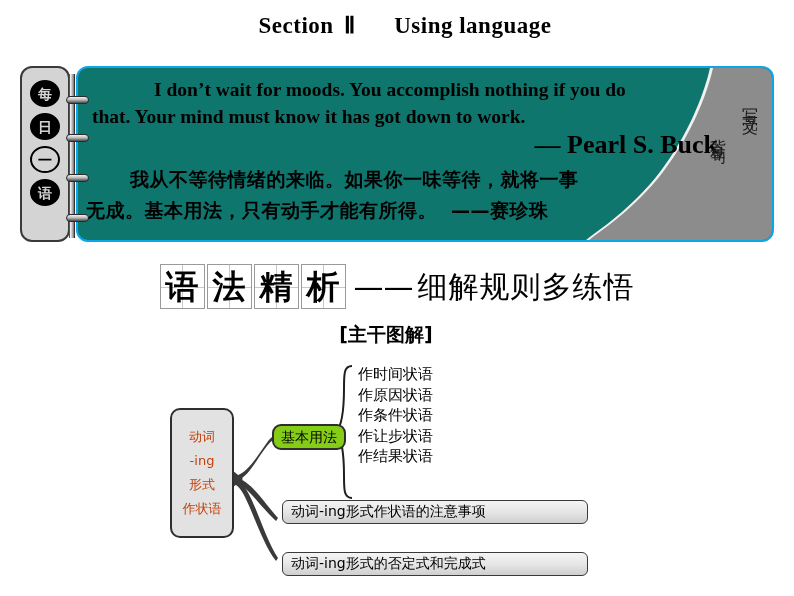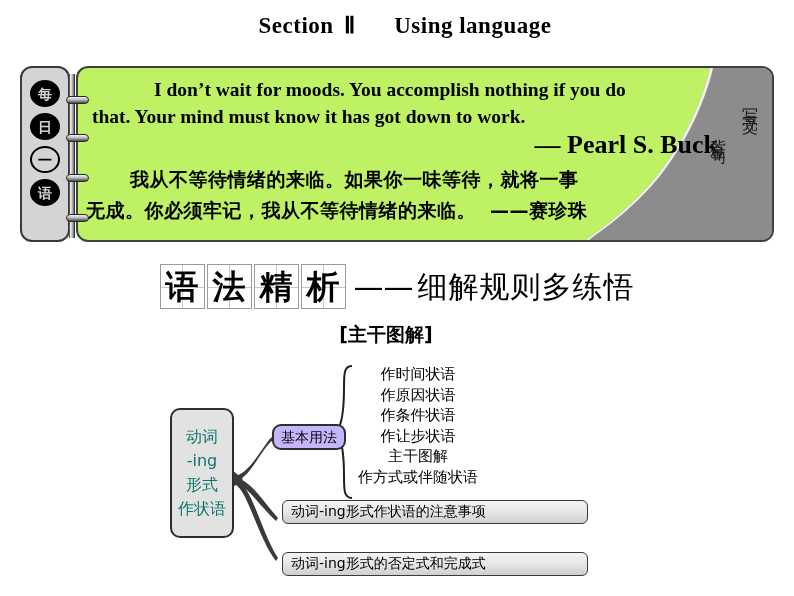"I don’t wait for moods." .quote-body { background: #bef264 -> #0f766e; border: 2px solid #404040 -> 2px solid #0ea5e9 }
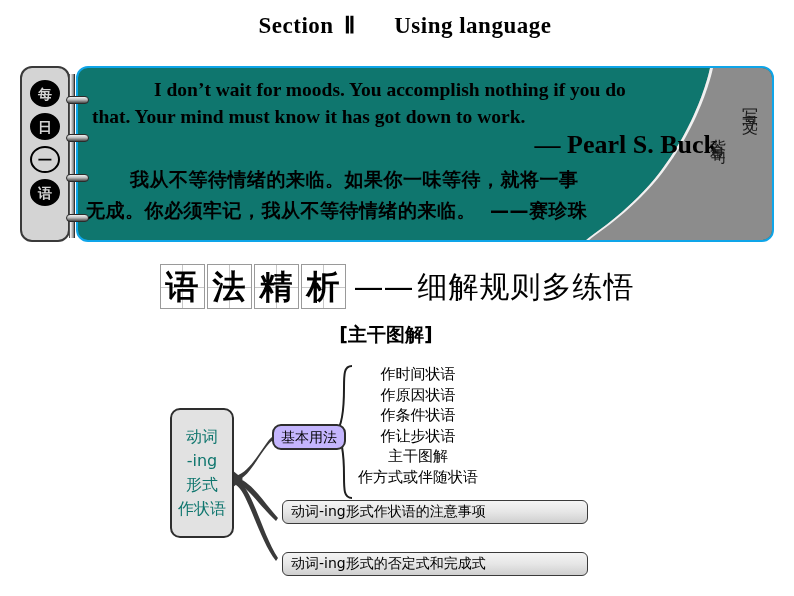"无成。你必须牢记，我从不等待情绪的来临。" span { text: 你必须牢记，我从不等待情绪的来临 -> 基本用法，只有动手才能有所得 }
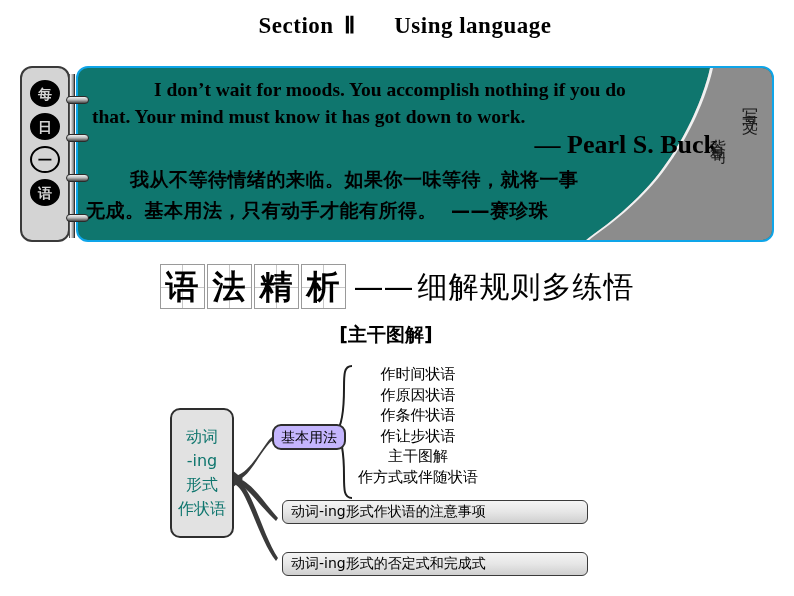"动词" .node-root { color: #0f766e -> #c2410c; font-size: 16px -> 13px }
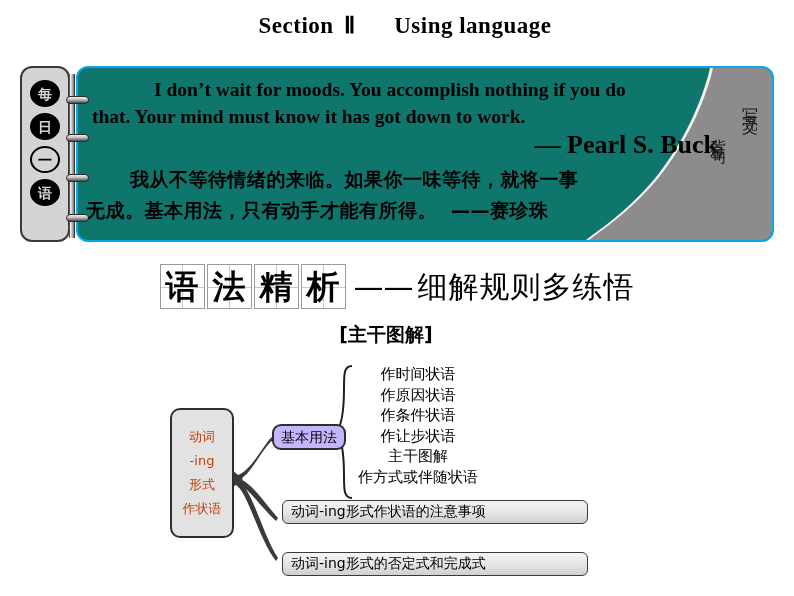"基本用法" .node-pill { background: #c4b5fd -> #84cc16 }
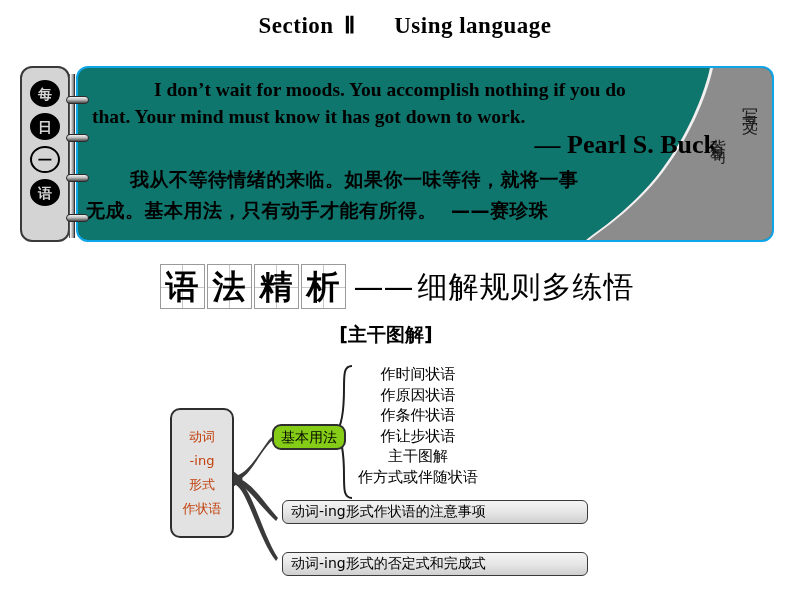"主干图解" div { text: 主干图解 -> 作结果状语 }
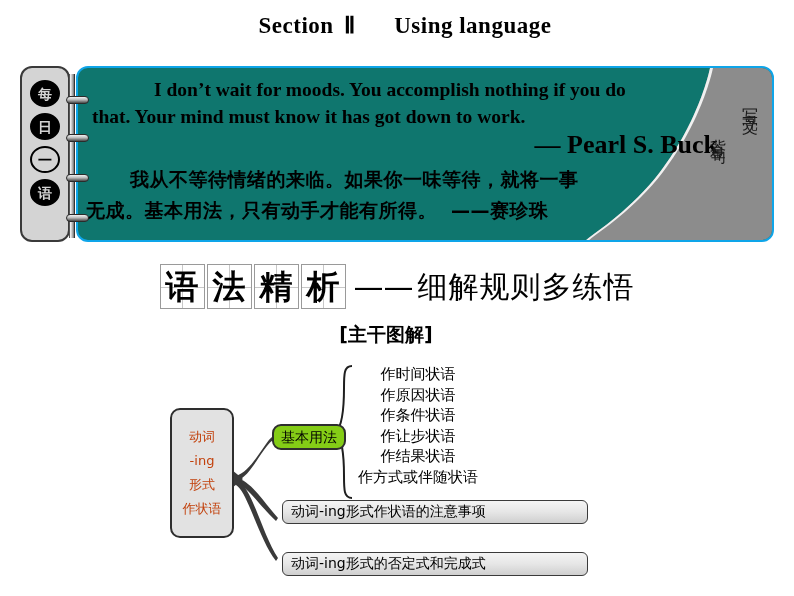"作方式或伴随状语" div { html: <div>作方式或伴随状语</div> -> none }
